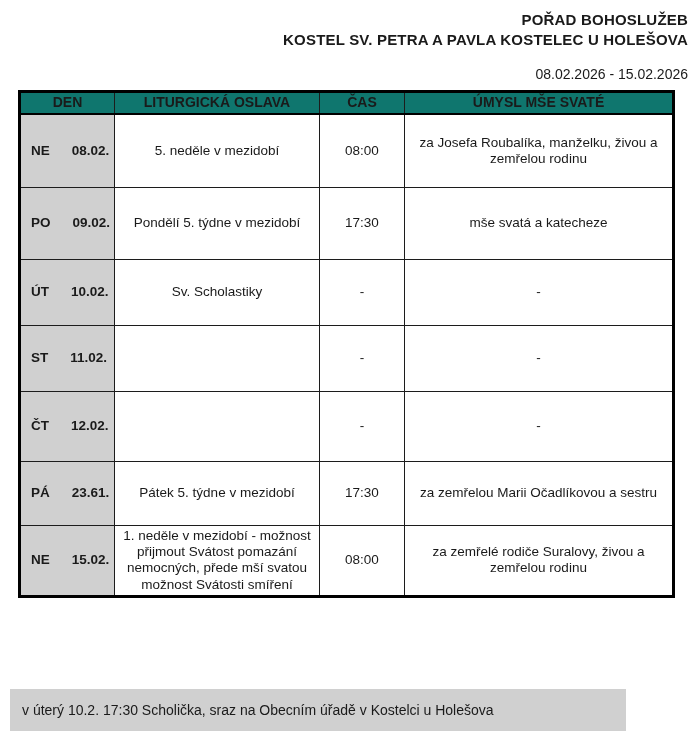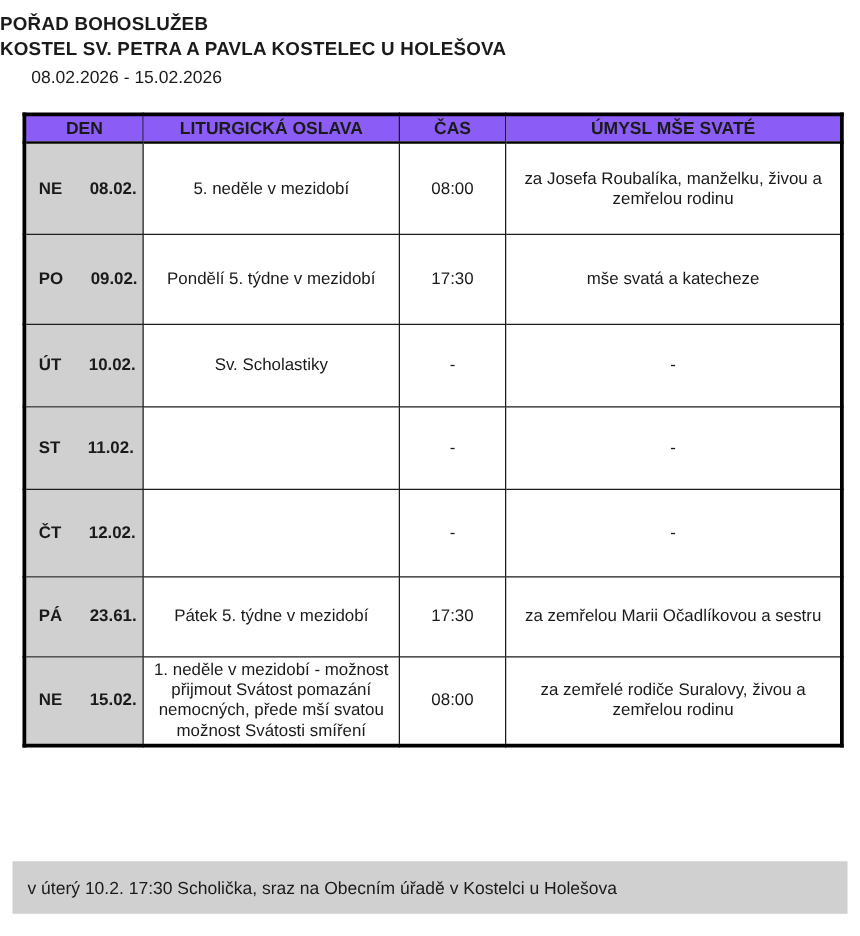"POŘAD BOHOSLUŽEB" .title-block { text-align: left -> right }
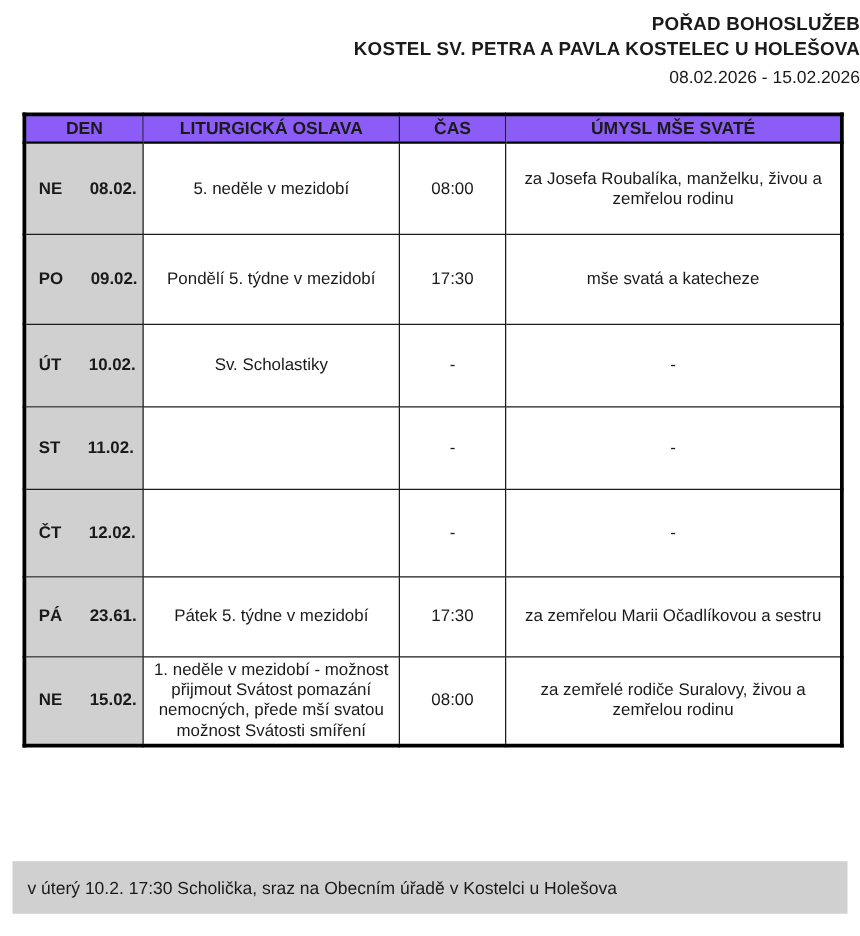"08.02.2026 - 15.02.2026" .title-date { margin-top: 5px -> 18px }
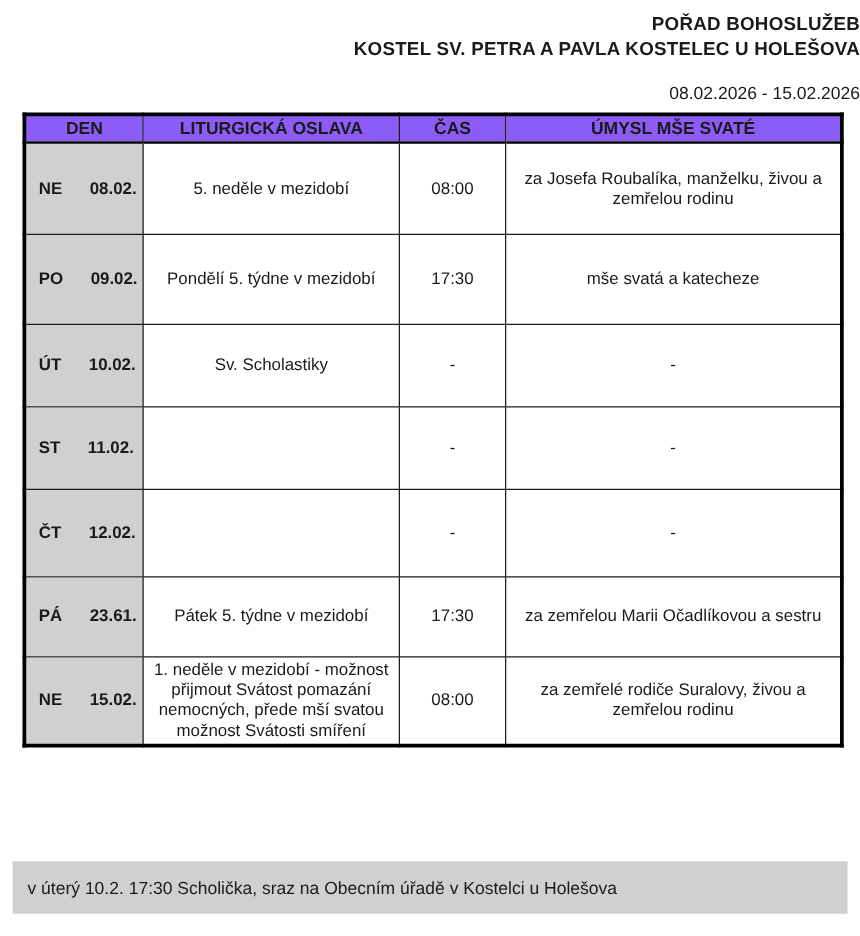"DEN" table.schedule thead th { background: #8b5cf6 -> #0f766e }
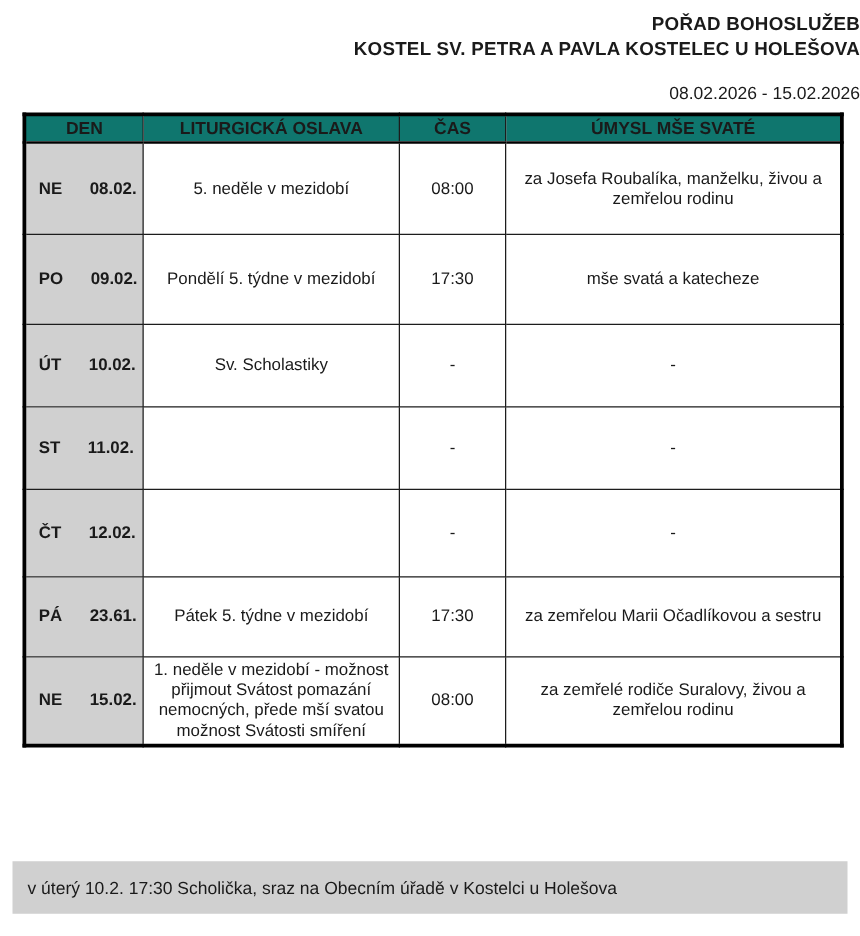"v úterý 10.2. 17:30 Scholička," .footer-note { width: 668px -> 616px }
